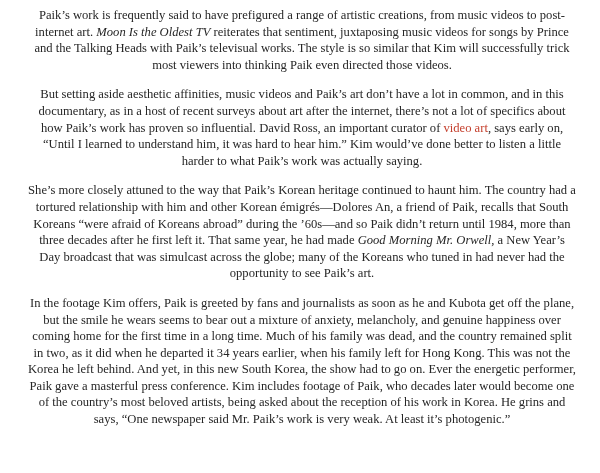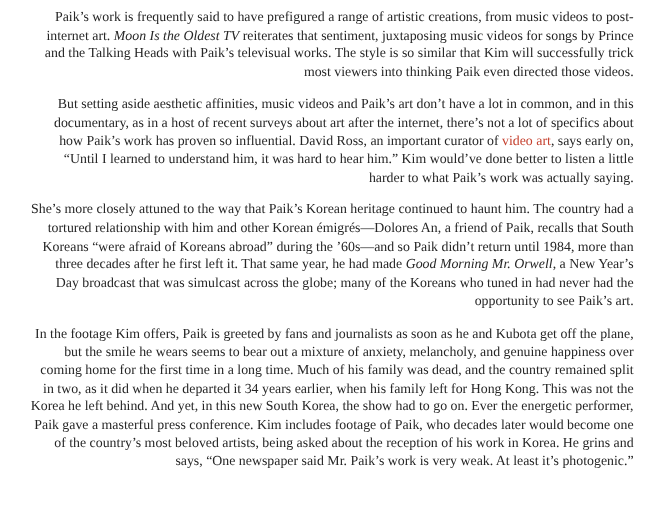"Paik’s work is frequently said" .article { text-align: right -> center }
